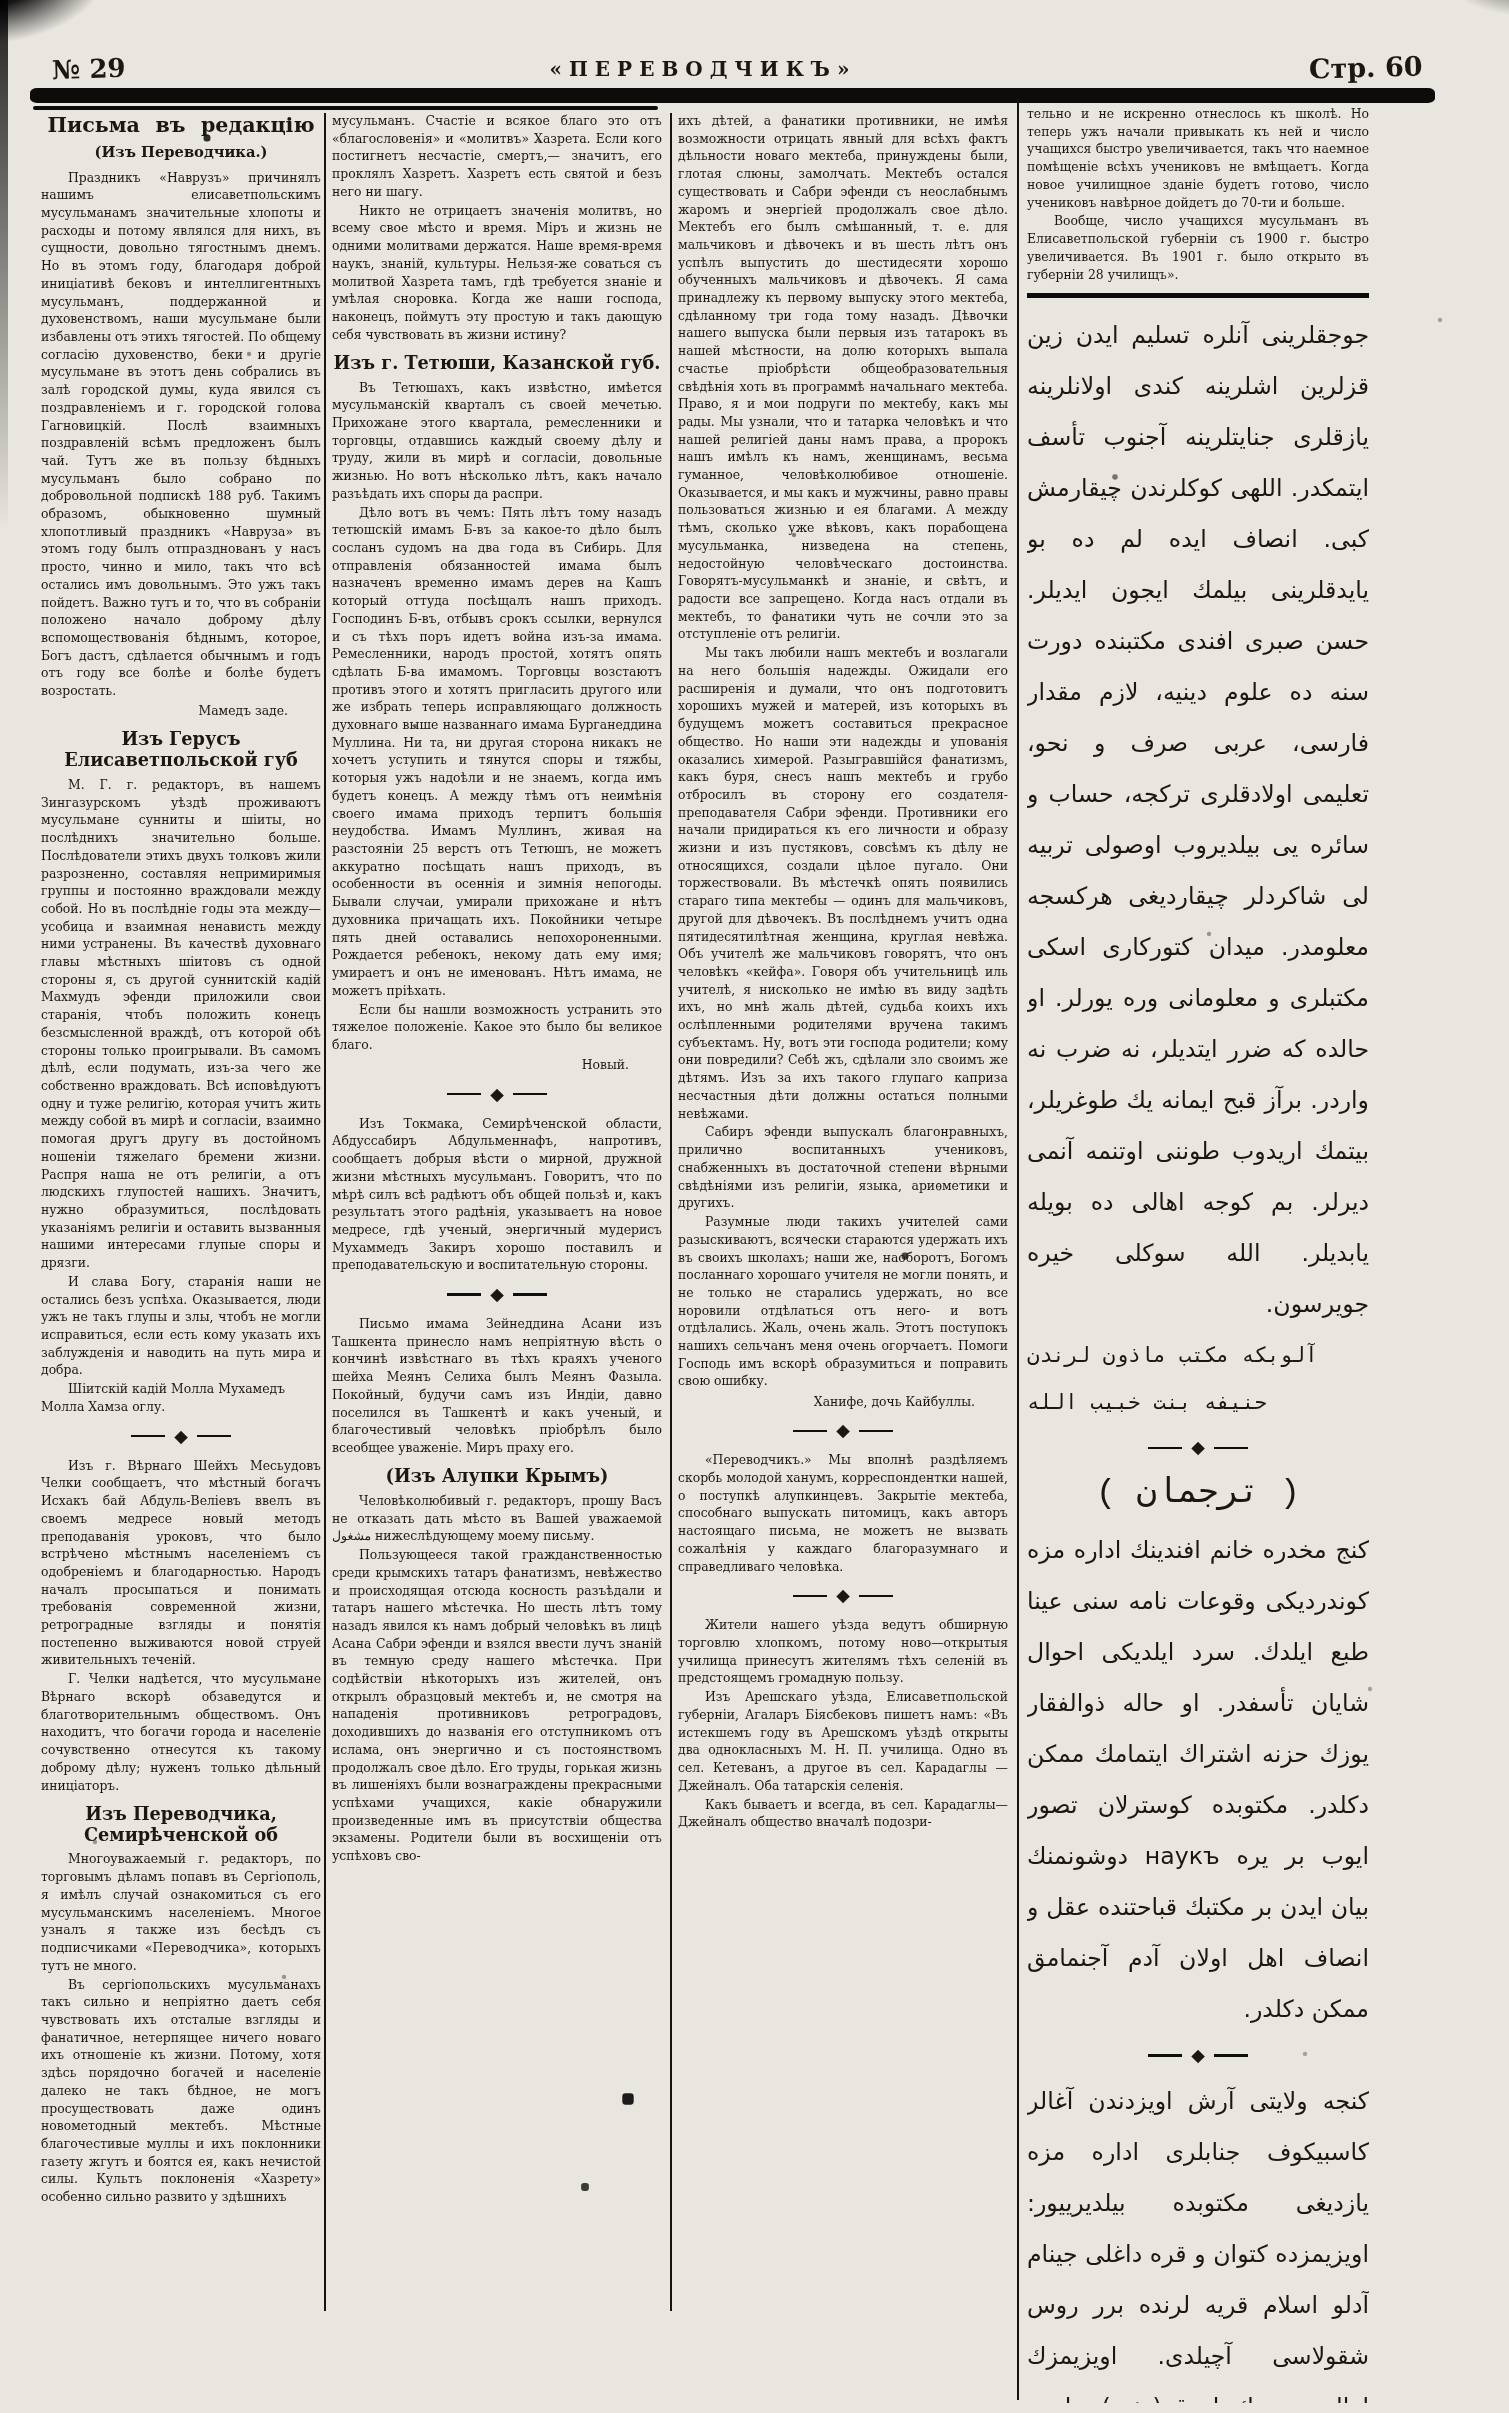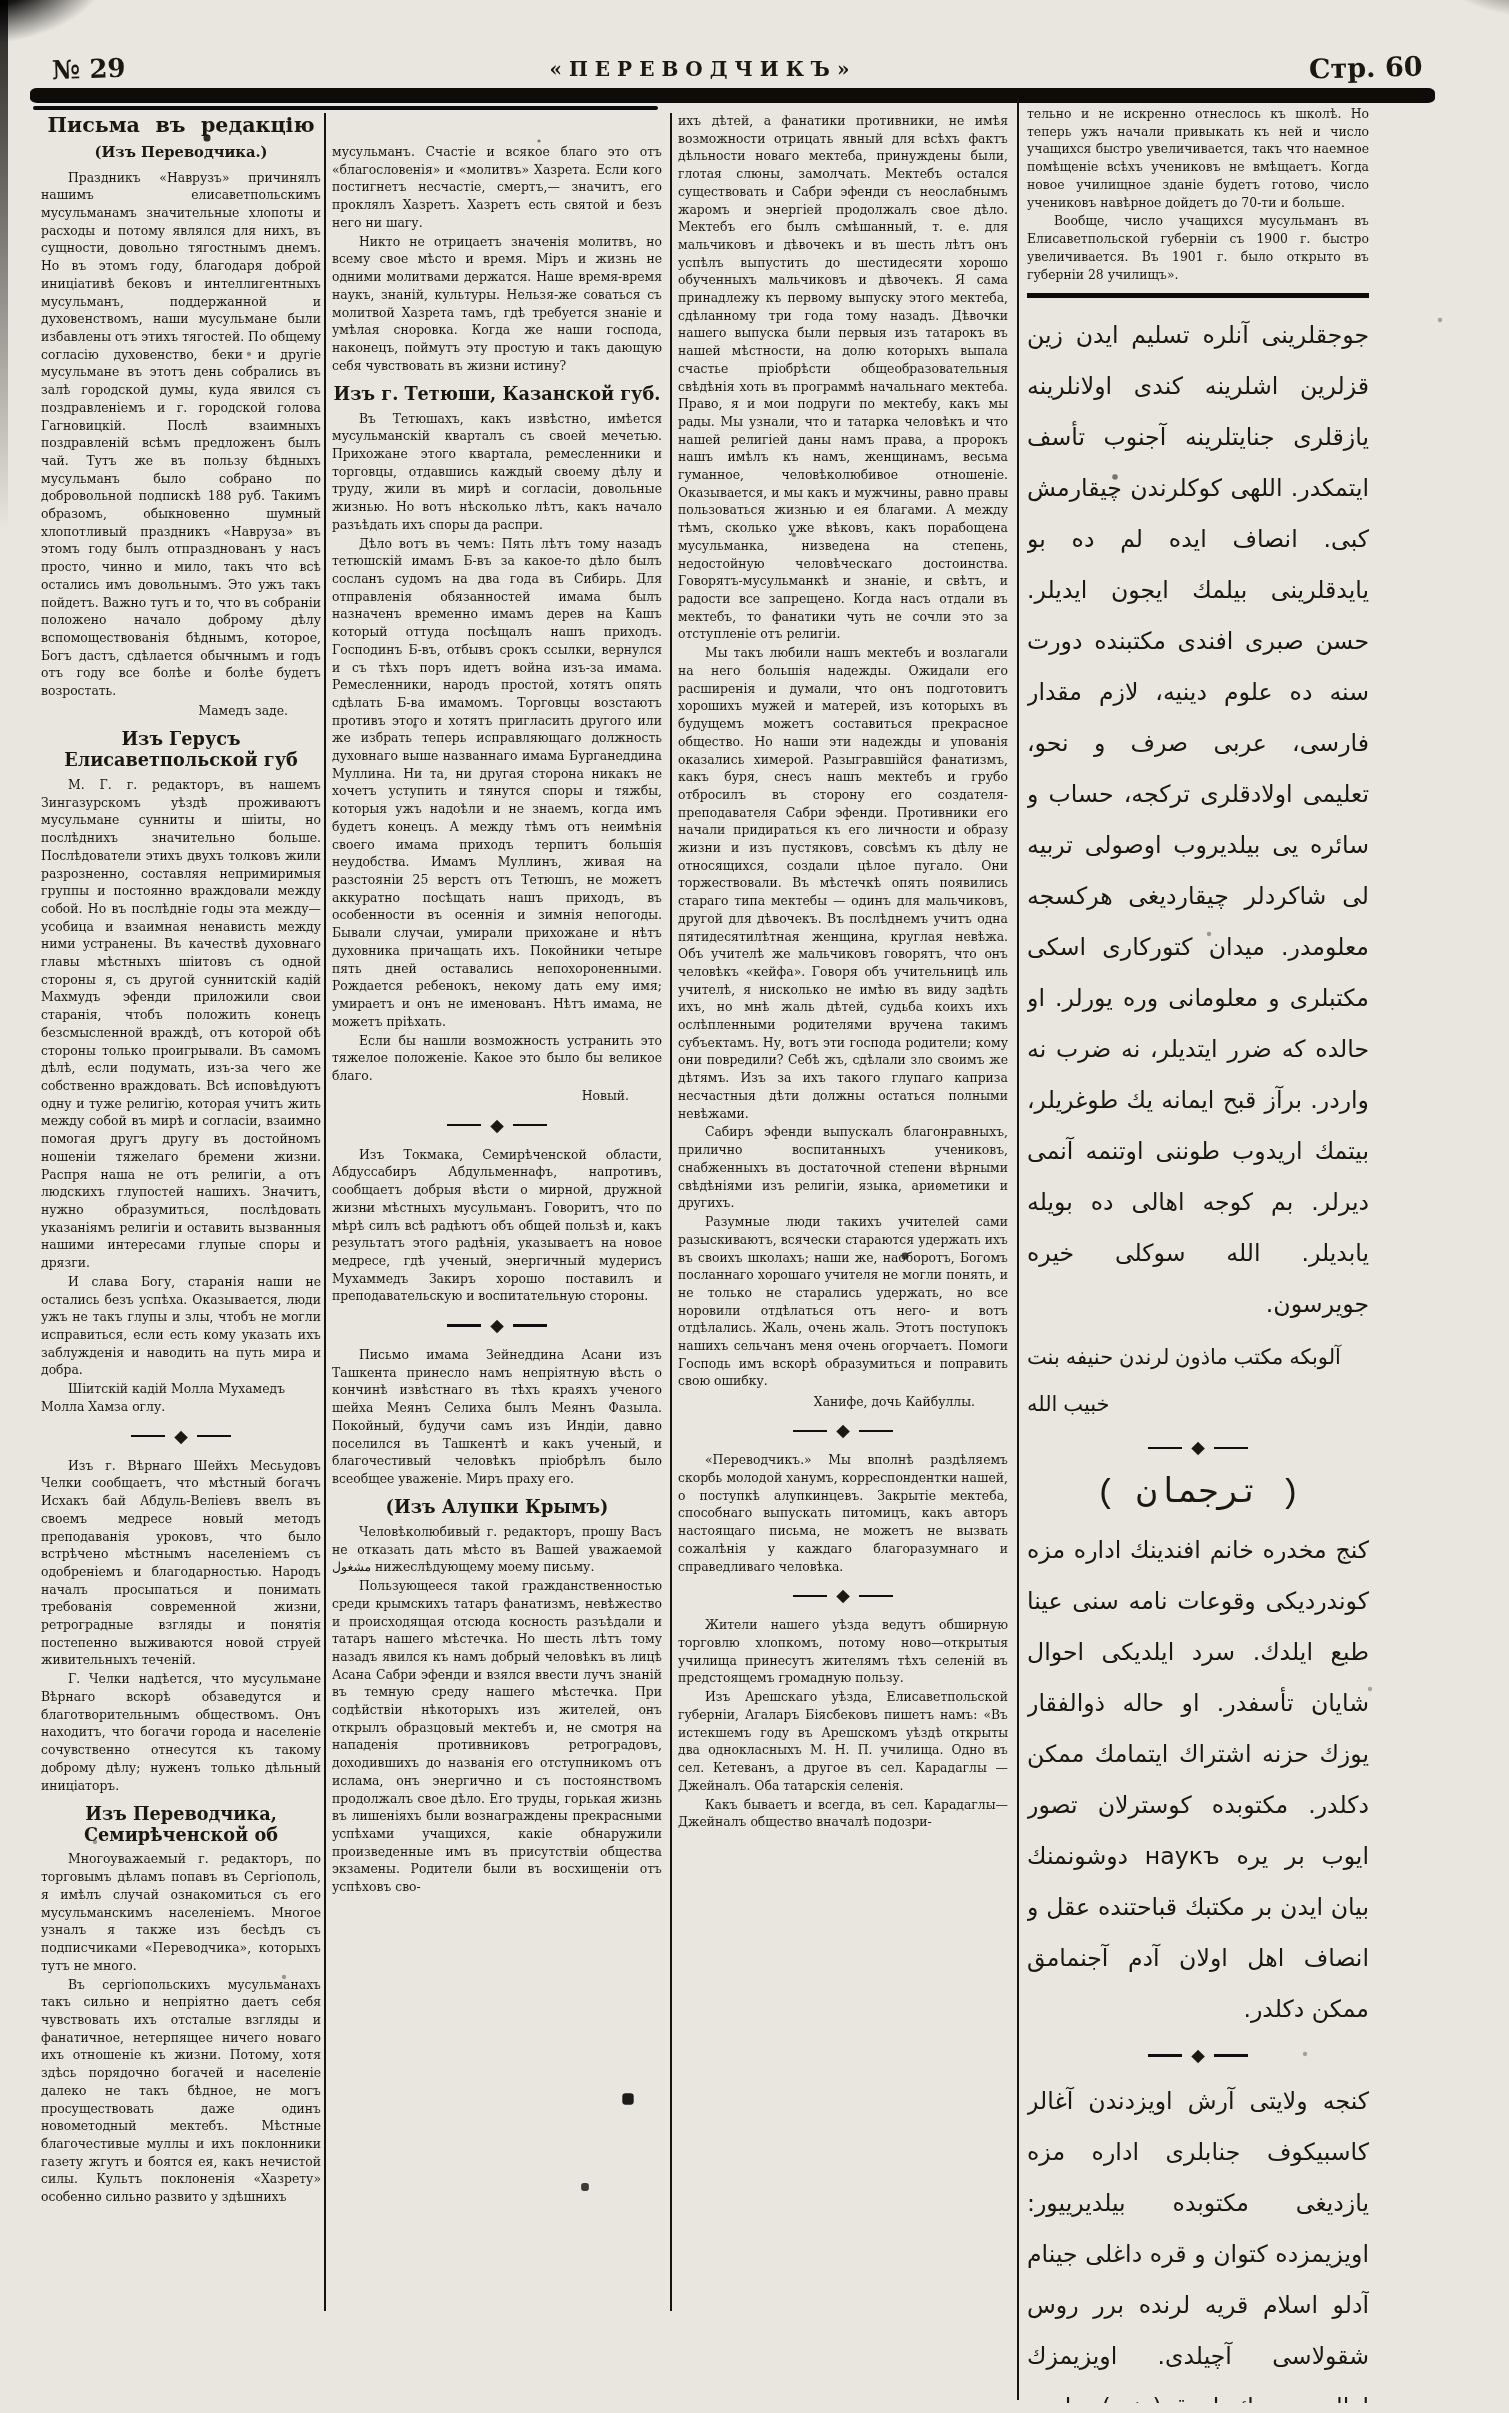"мусульманъ. Счастіе и всякое благо" .col2 { margin-top: 31px -> none }
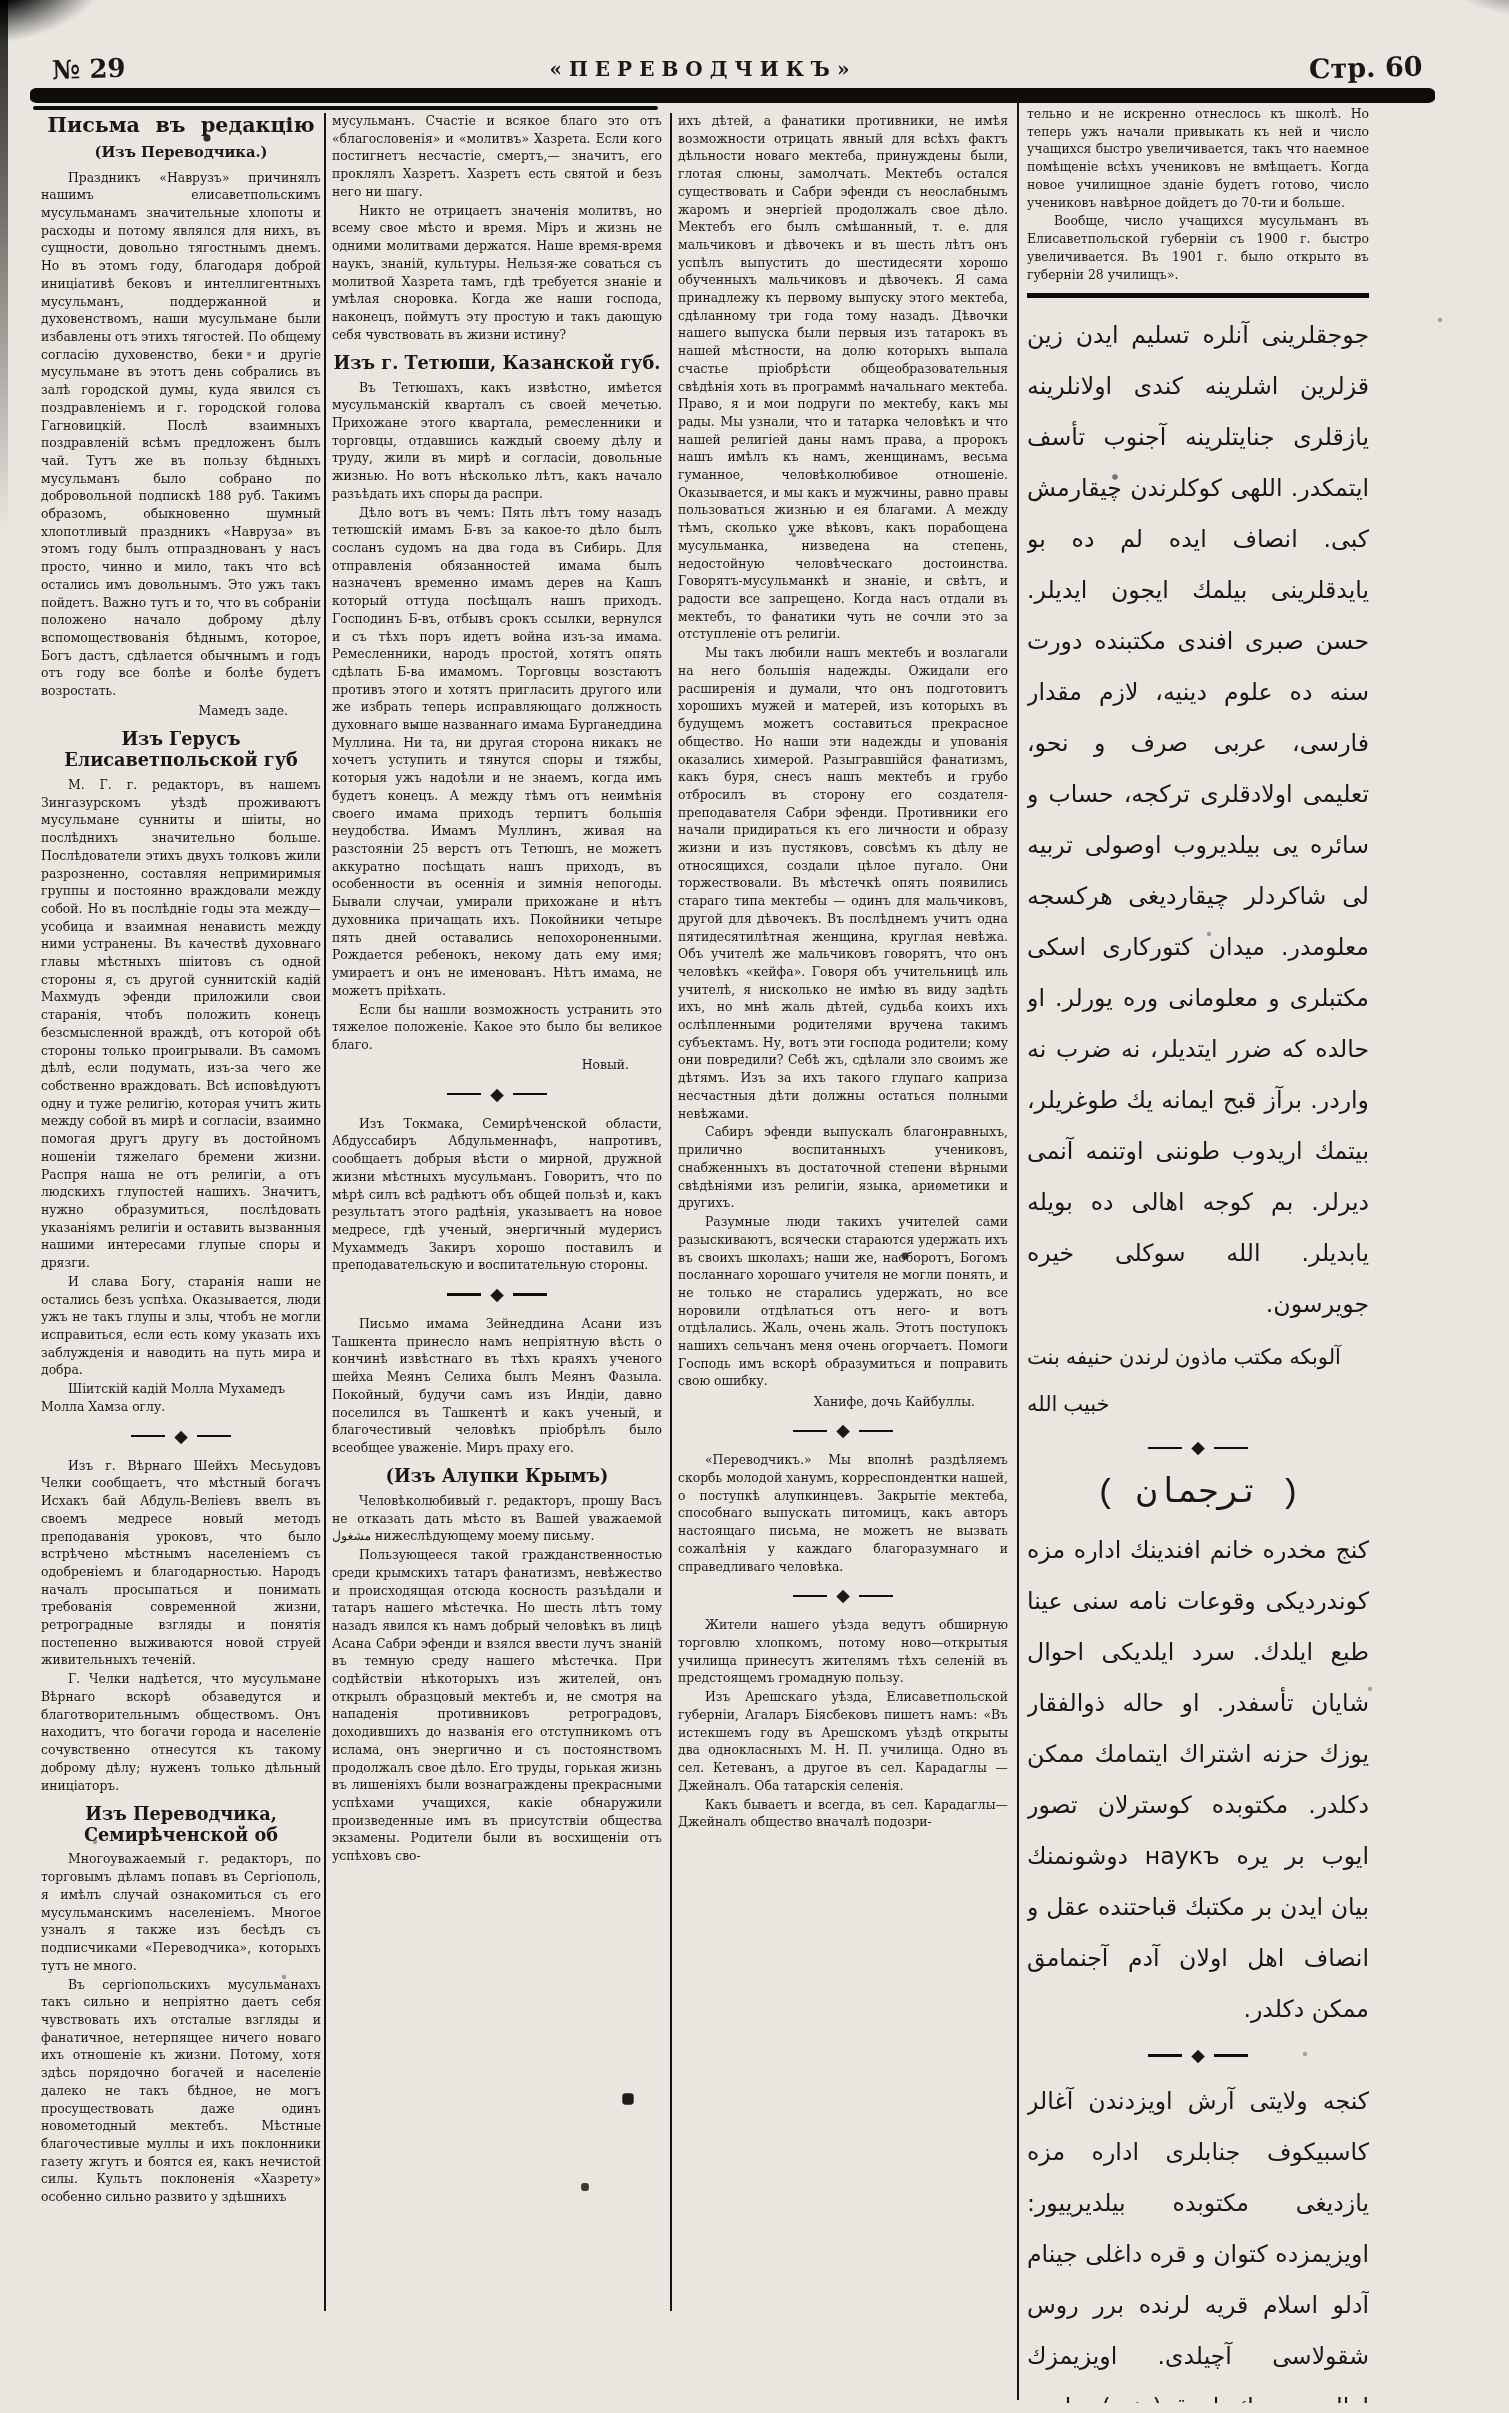"آلوبكه مكتب ماذون لرندن حنيفه" .arabic-sig { font-family: Liberation Sans, sans-serif -> Liberation Mono, monospace }
